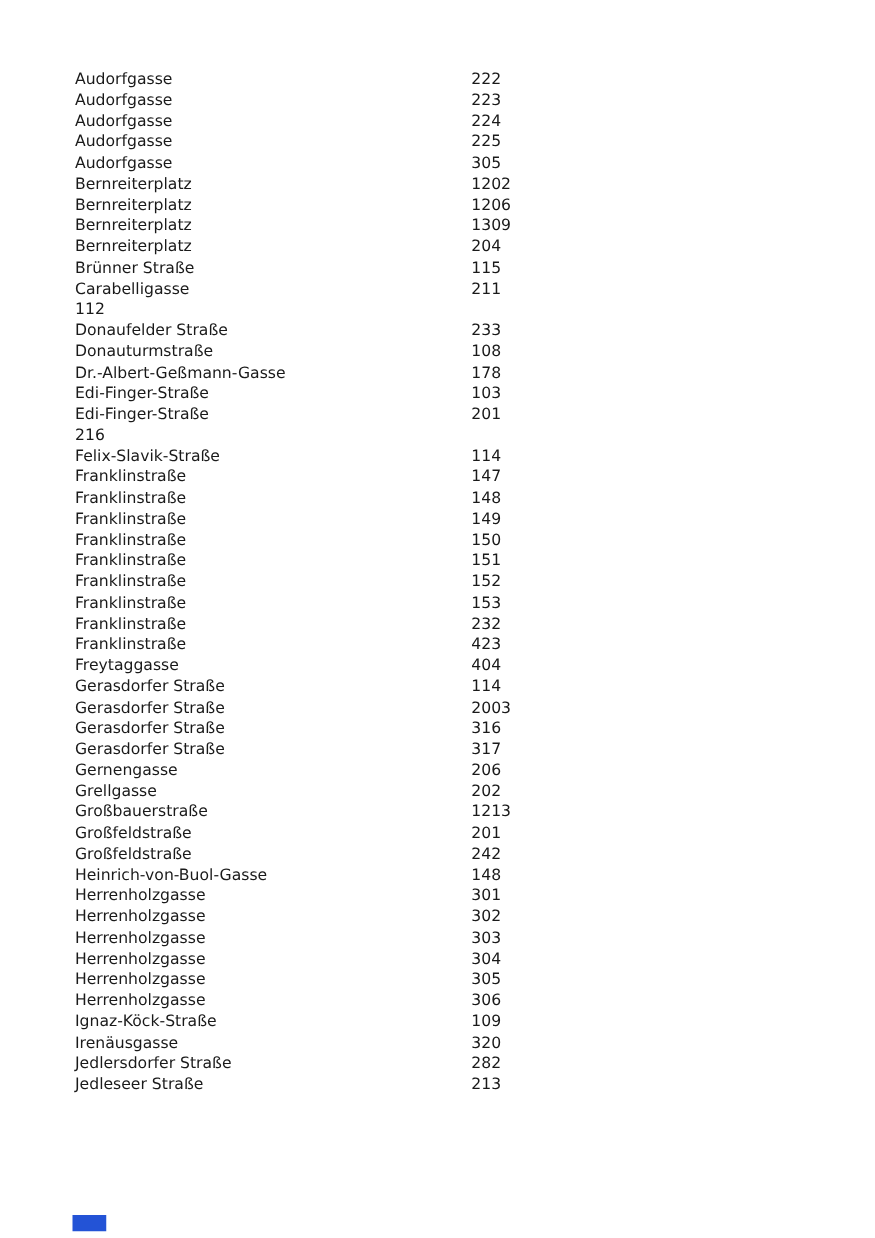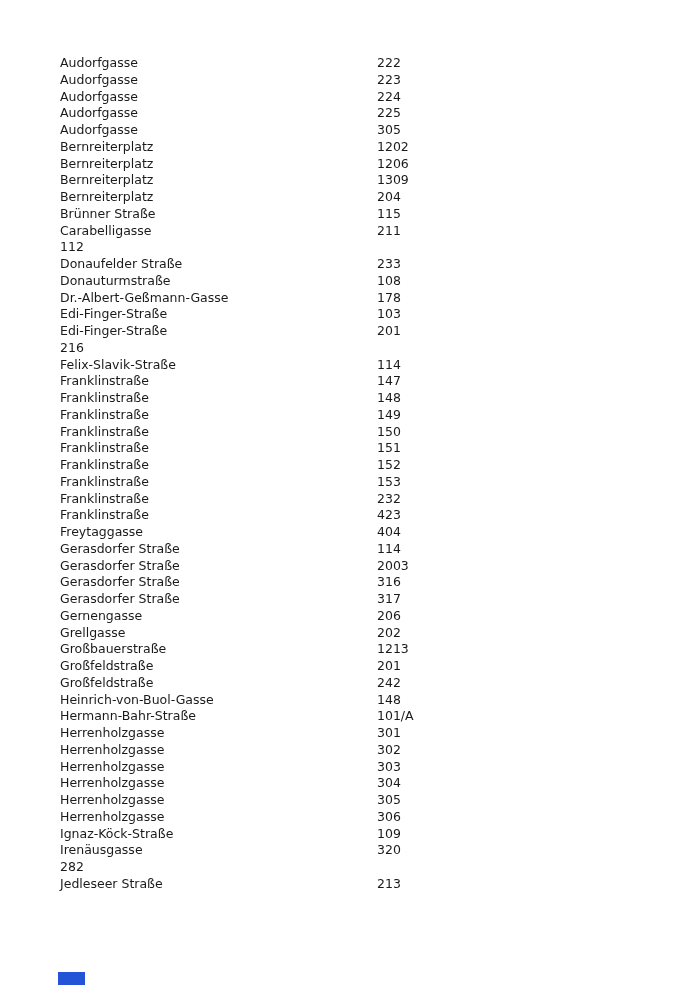"Hermann-Bahr-Straße" div.row { html: <div> <span>Hermann-Bahr-Straße</span> <span>101/A</span> </div> -> none }
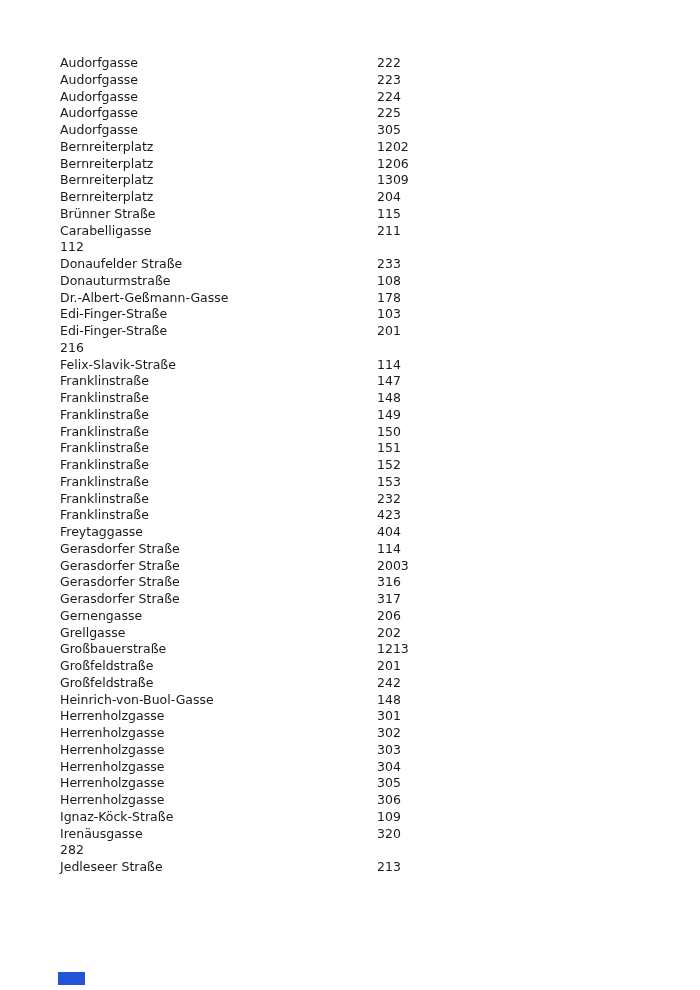"Jedlersdorfer Straße" span.street { html: none -> <span>Jedlersdorfer Straße</span> }
